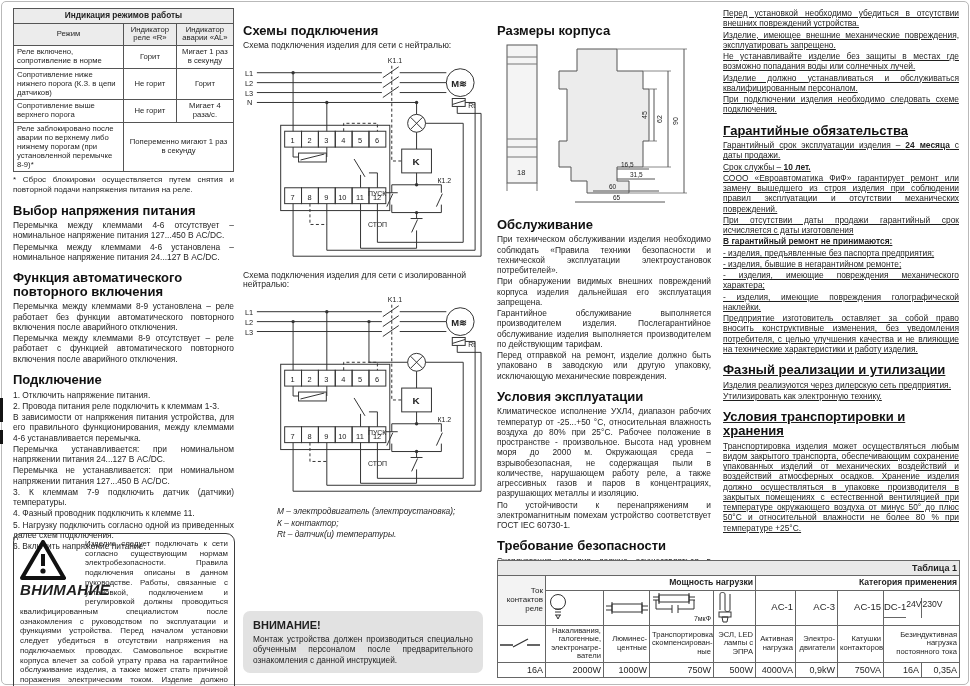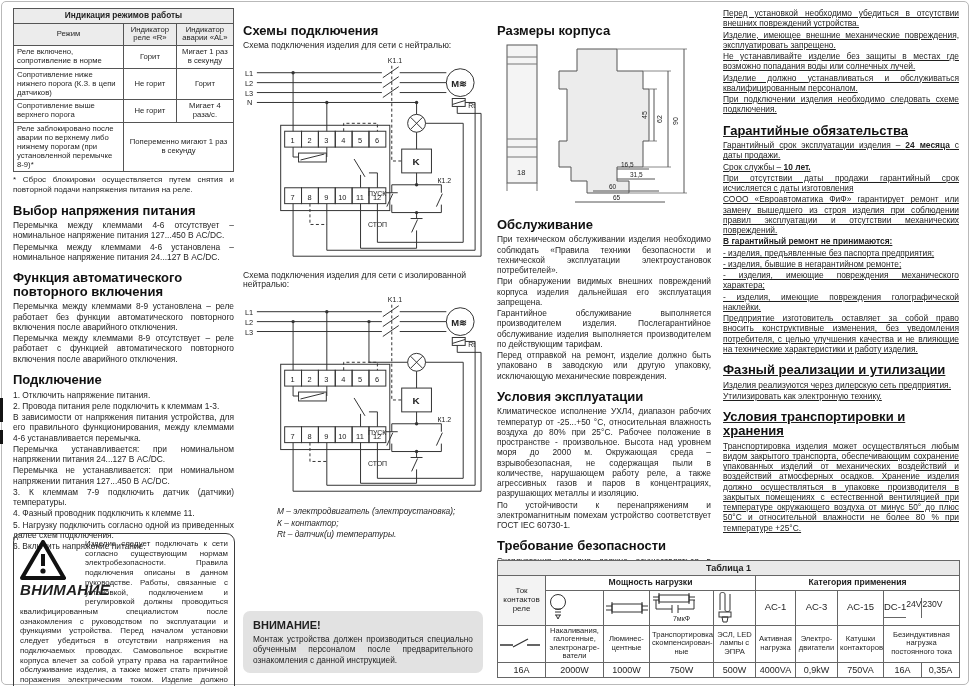"При отсутствии даты продажи гарантийный" p.t { order: before "СООО «Евроавтоматика ФиФ» гарантирует" -> after "СООО «Евроавтоматика ФиФ» гарантирует" }
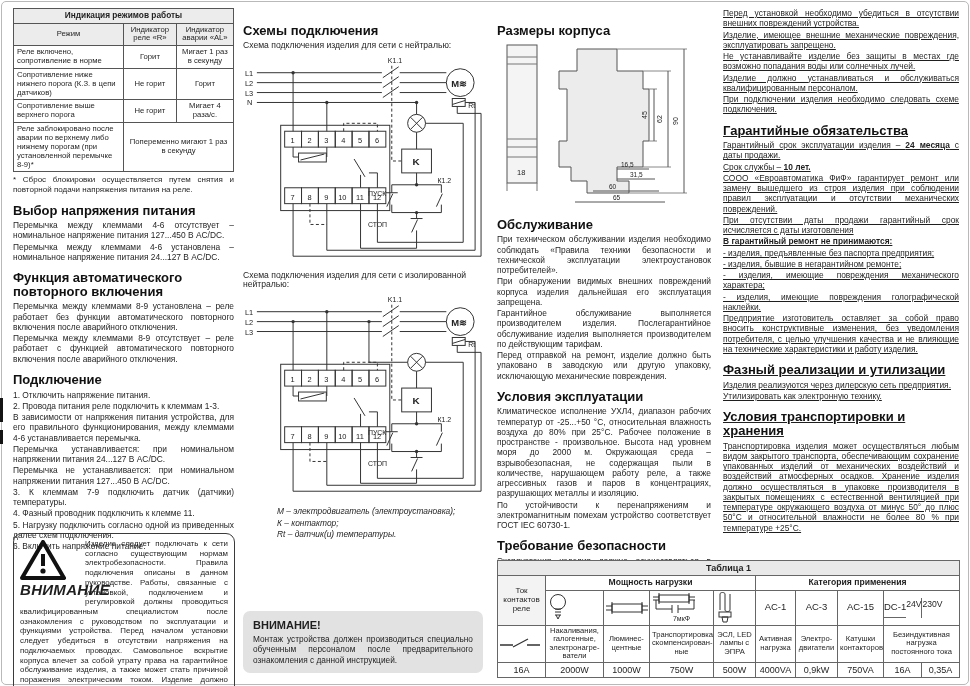"Таблица 1" table.load td { text-align: center -> right }
